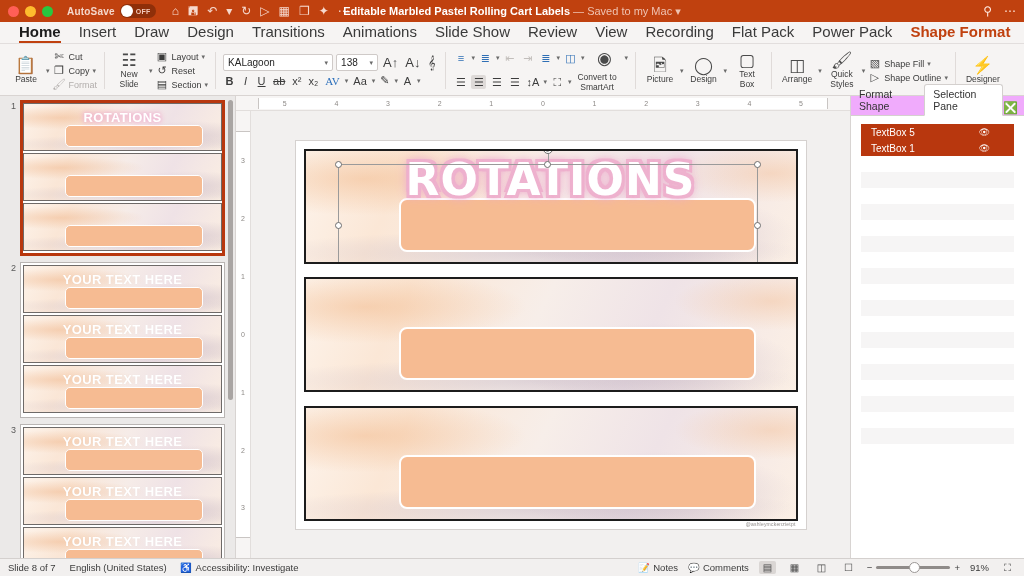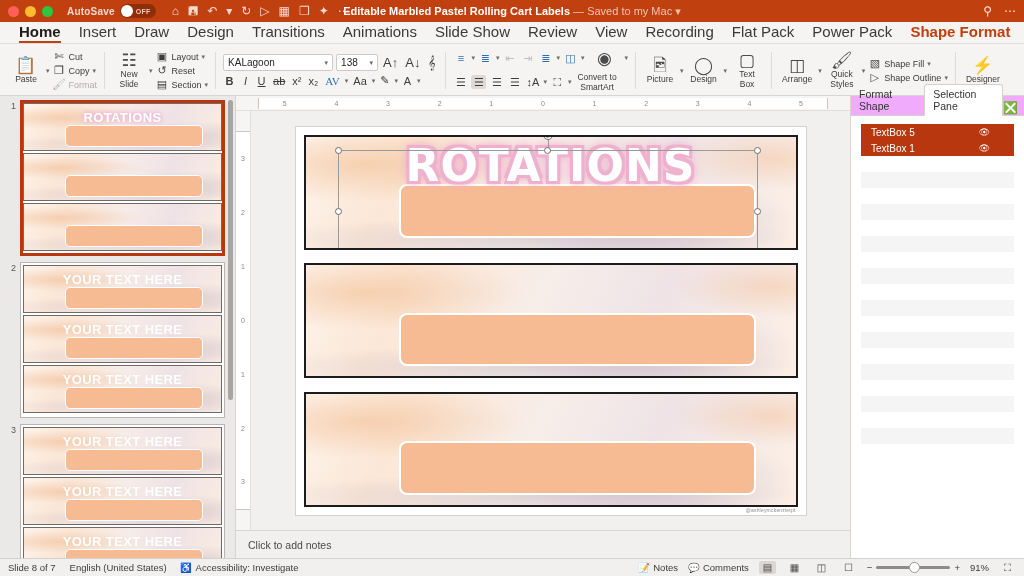"Click to add notes" div.notes { html: <div> <span>Click to add notes</span> </div> -> none }
